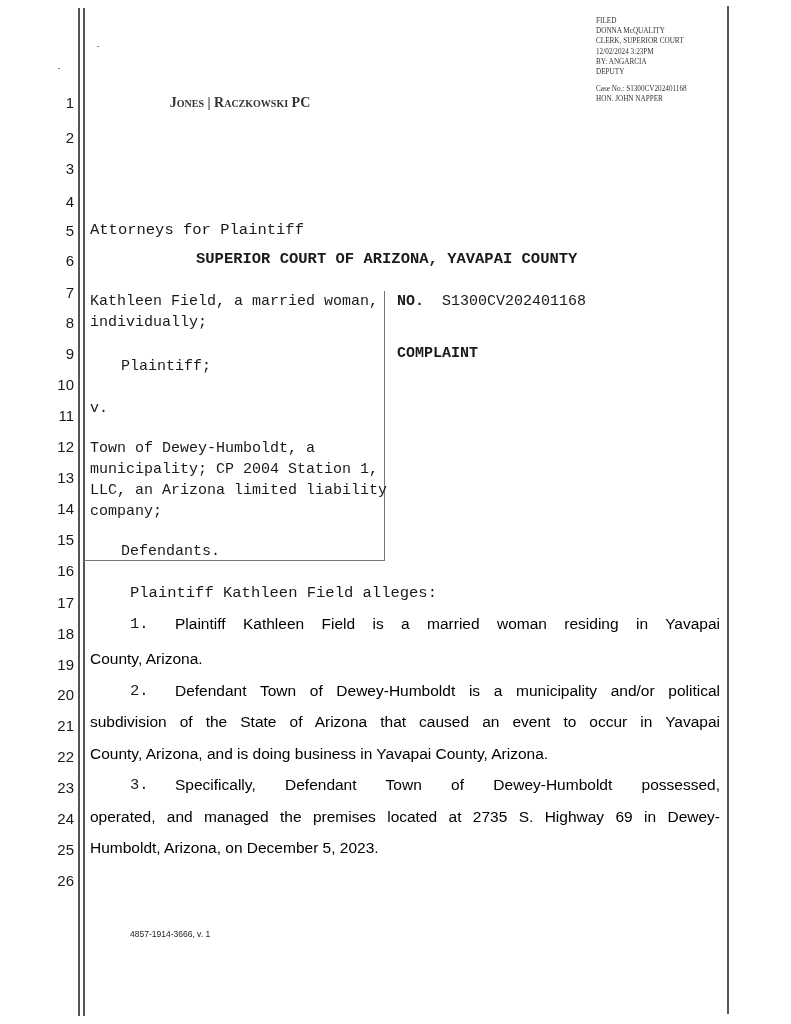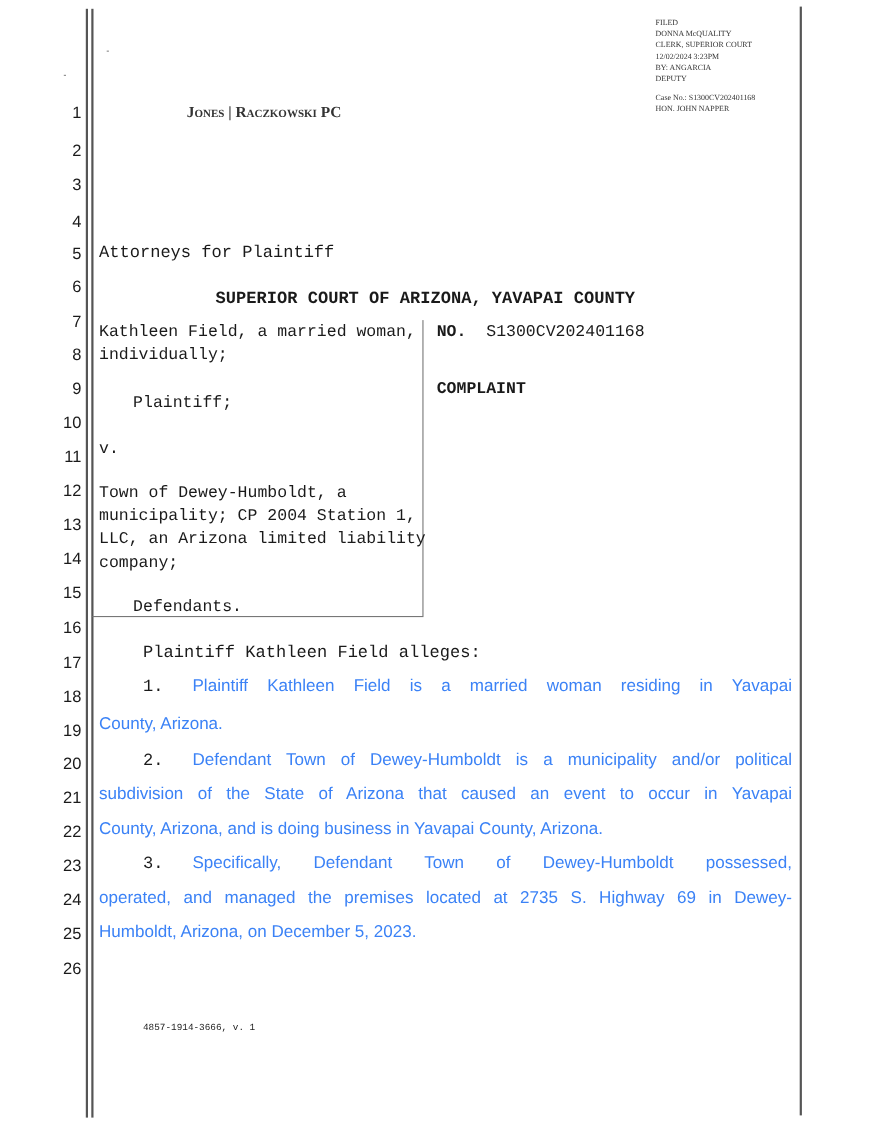"SUPERIOR COURT OF ARIZONA, YAVAPAI" div.txt { top: 262px -> 250px }
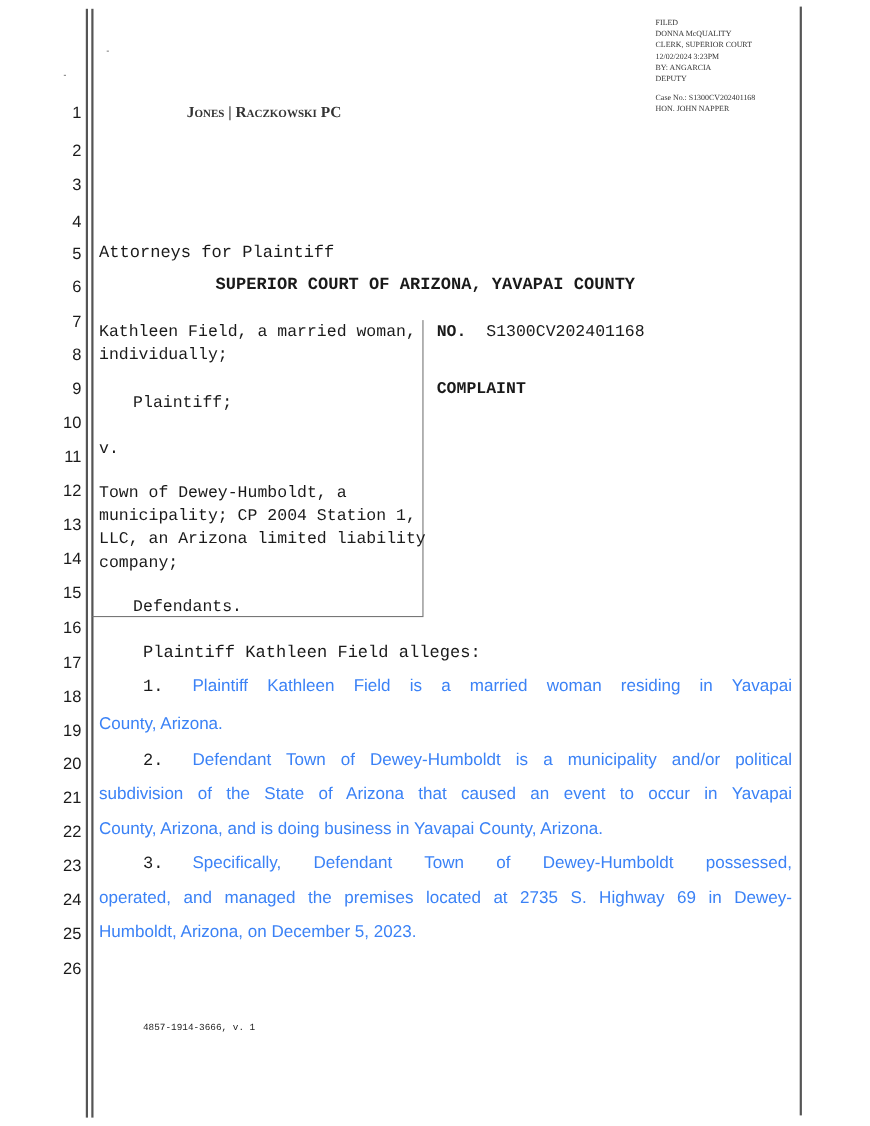"Plaintiff Kathleen Field is a" .body-line { color: #3b82f6 -> #000000 }
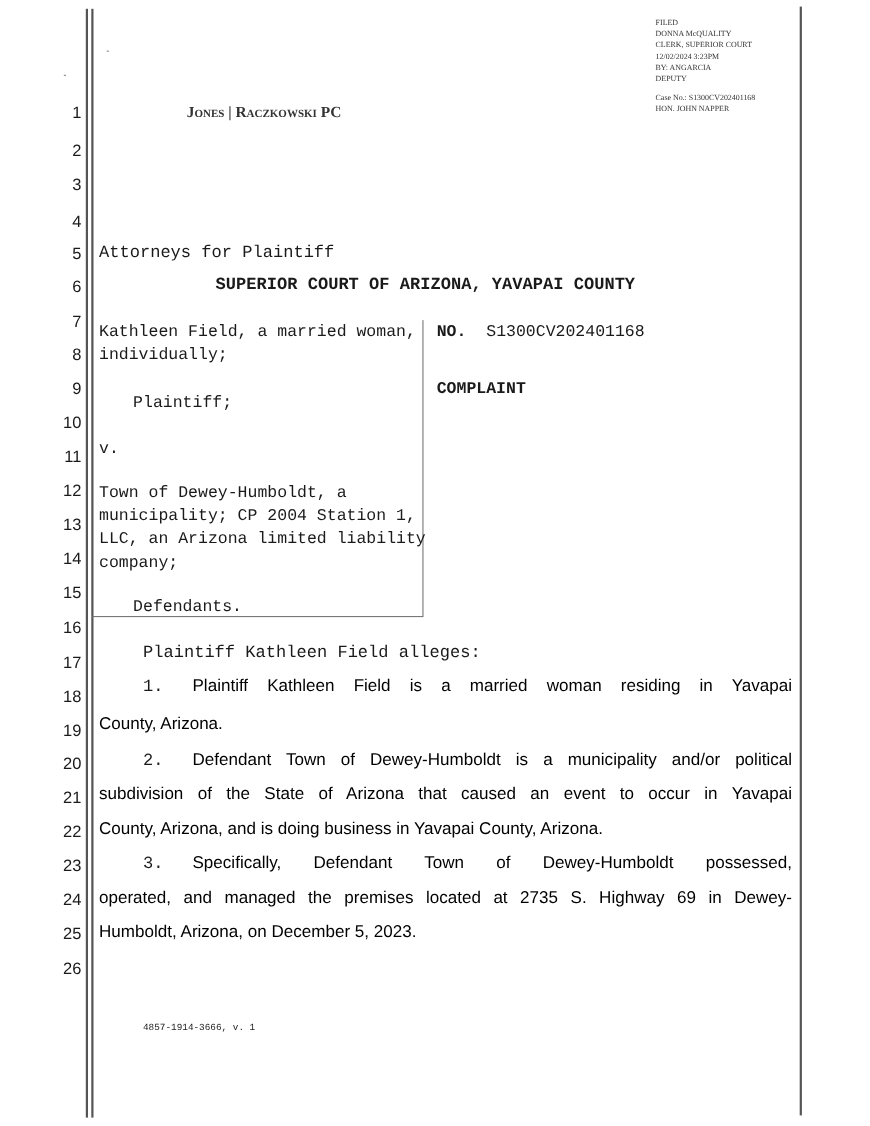"4857-1914-3666, v. 1" .footer { font-family: Liberation Mono, monospace -> Liberation Sans, sans-serif }
